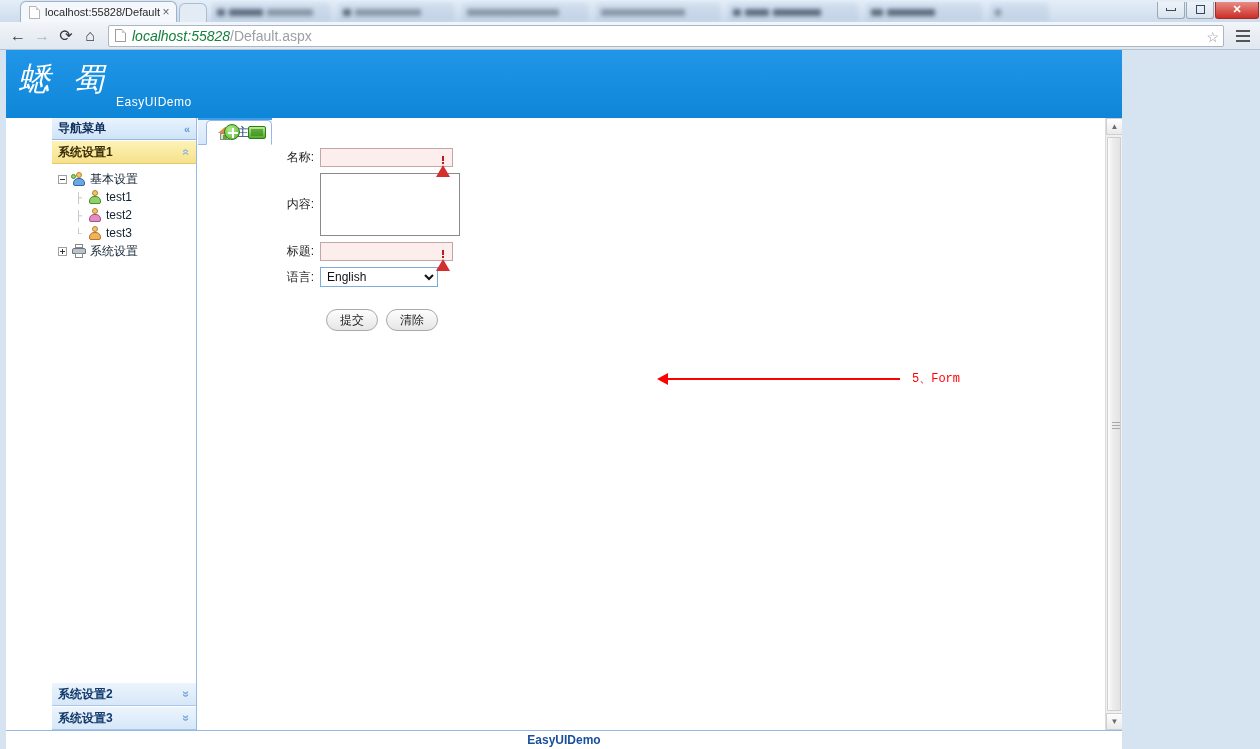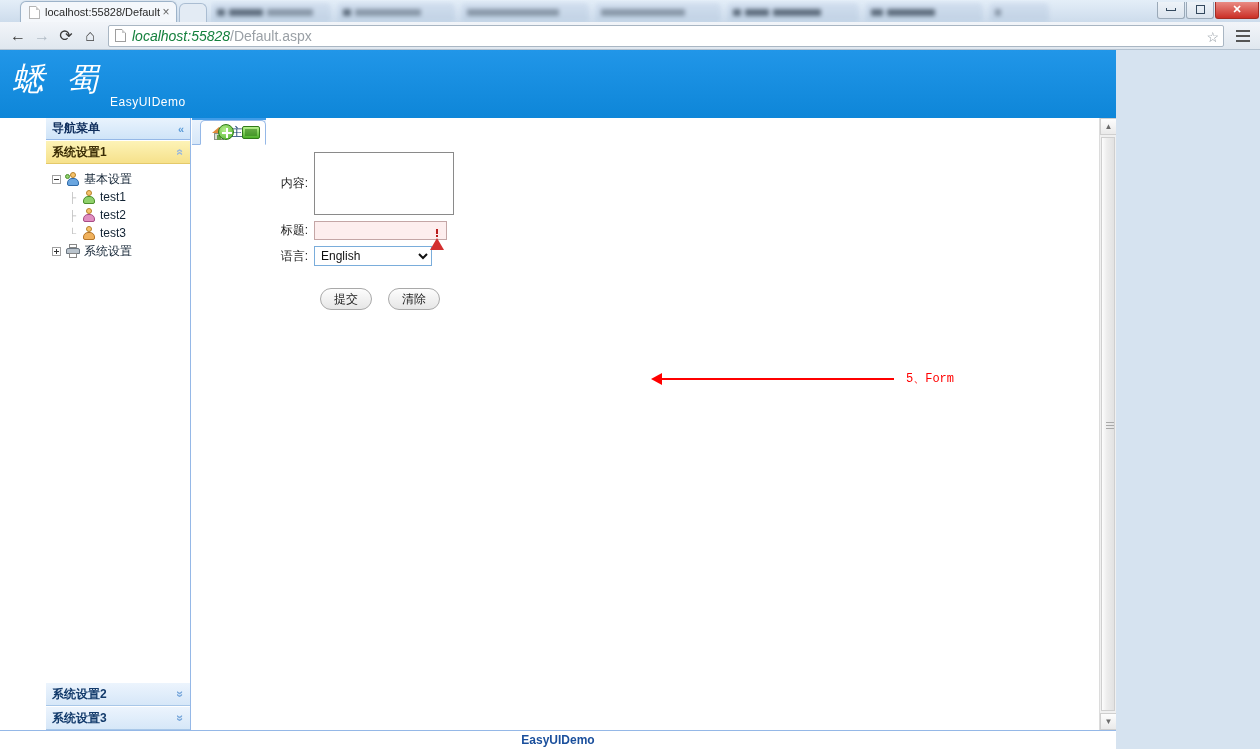"蟋 蜀" .page { left: 0 -> 6px }
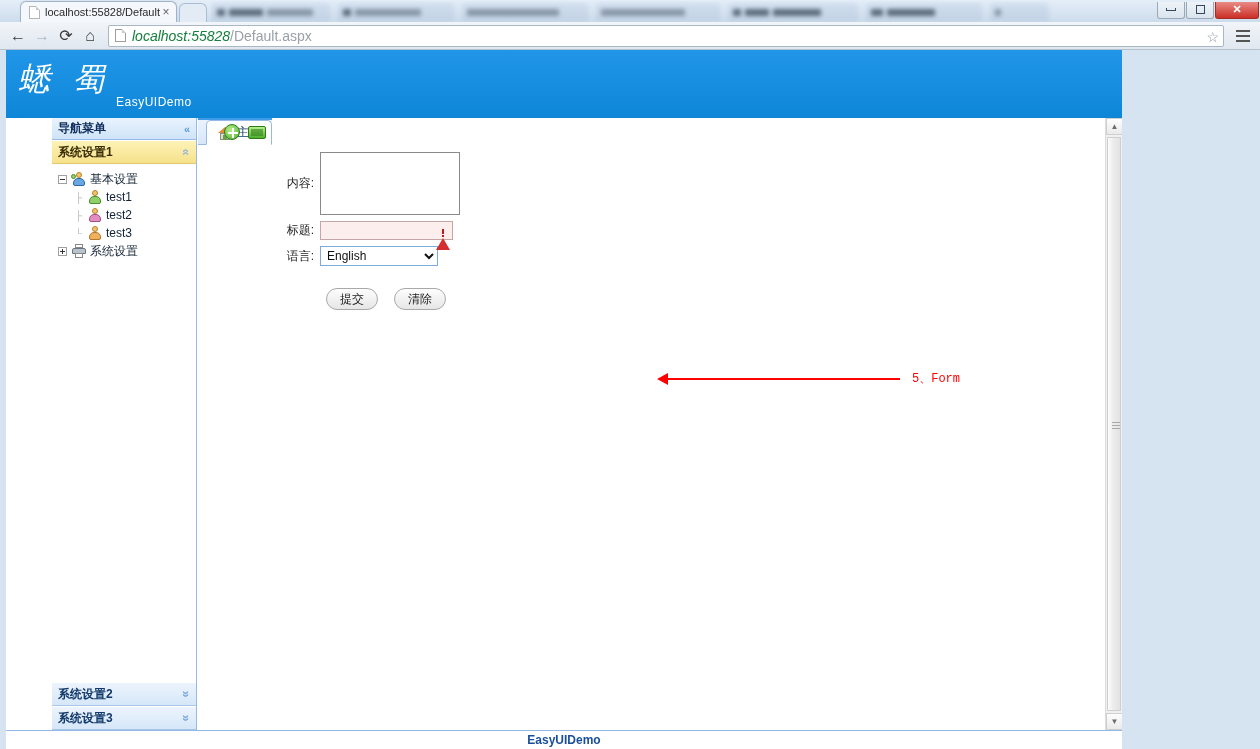"名称:" div.frow { html: none -> <div> <span>名称:</span> <span> <input> <span> <span></span><span></span><span></span><span></span> </span> </span> </div> }
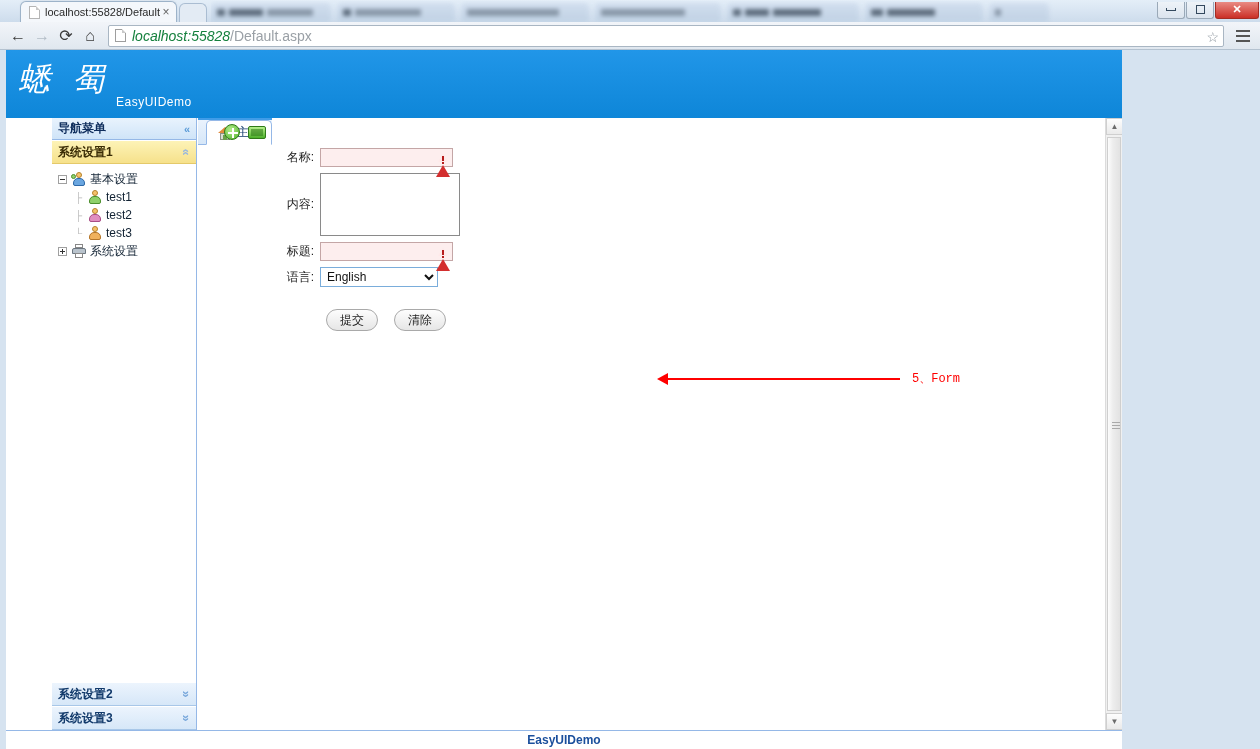"提交" .fbtns { gap: 16px -> 8px }
